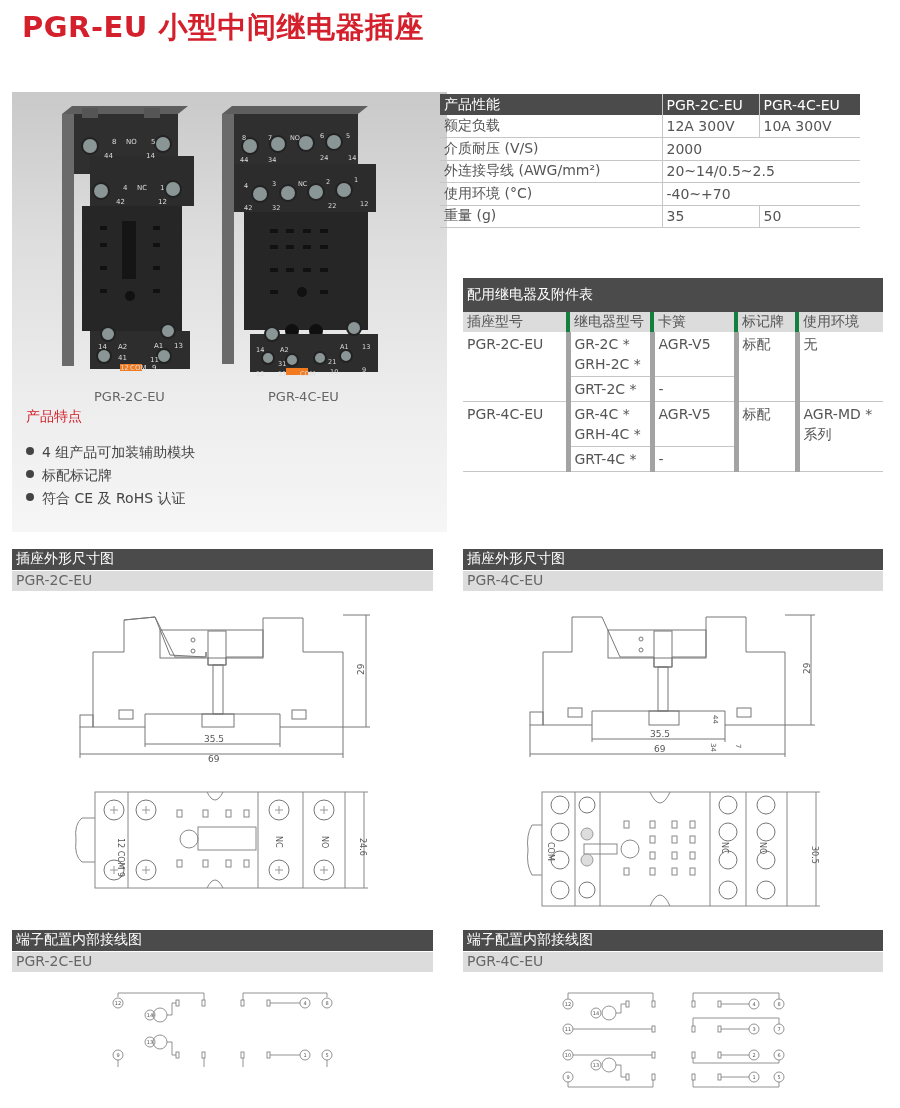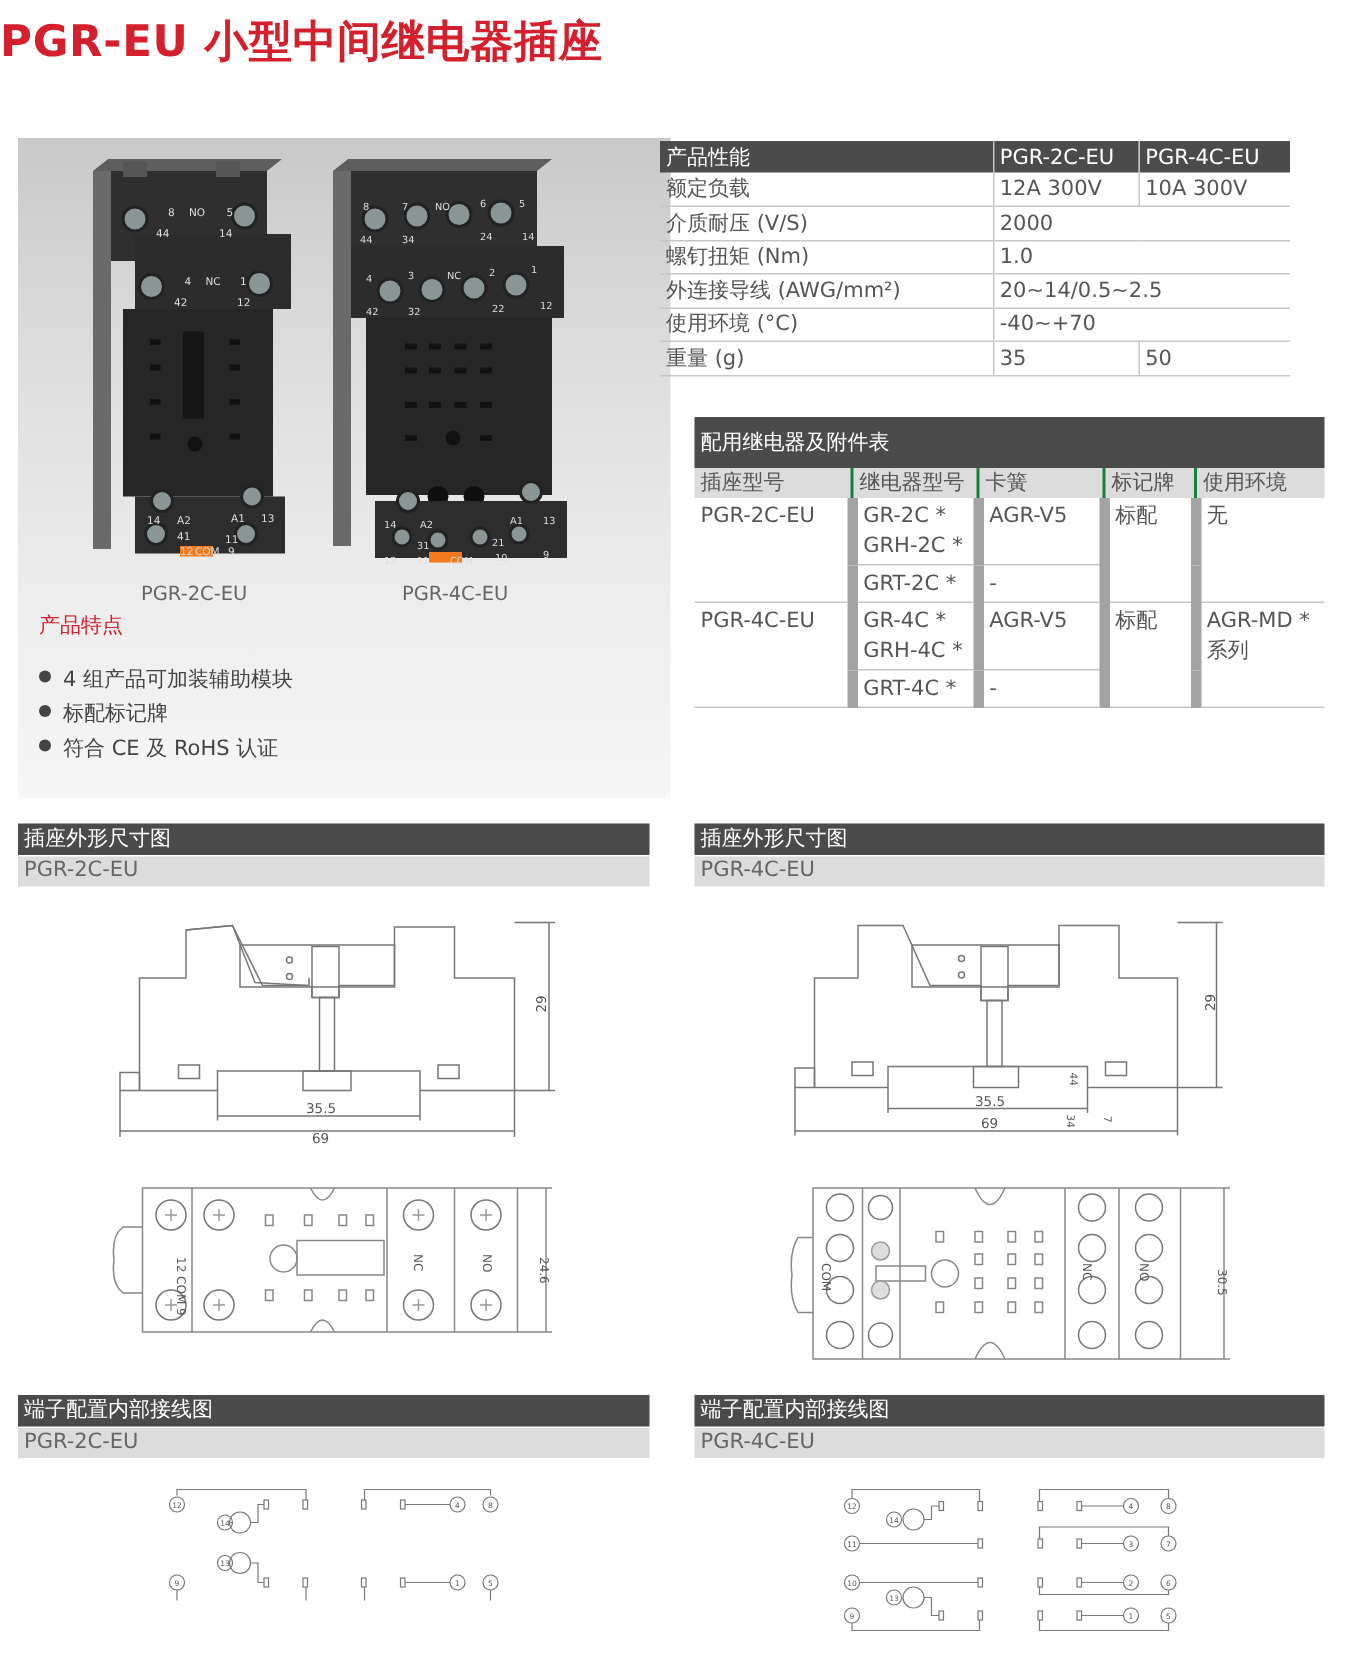"PGR-EU 小型中间继电器插座" .title { left: 0 -> 22px }
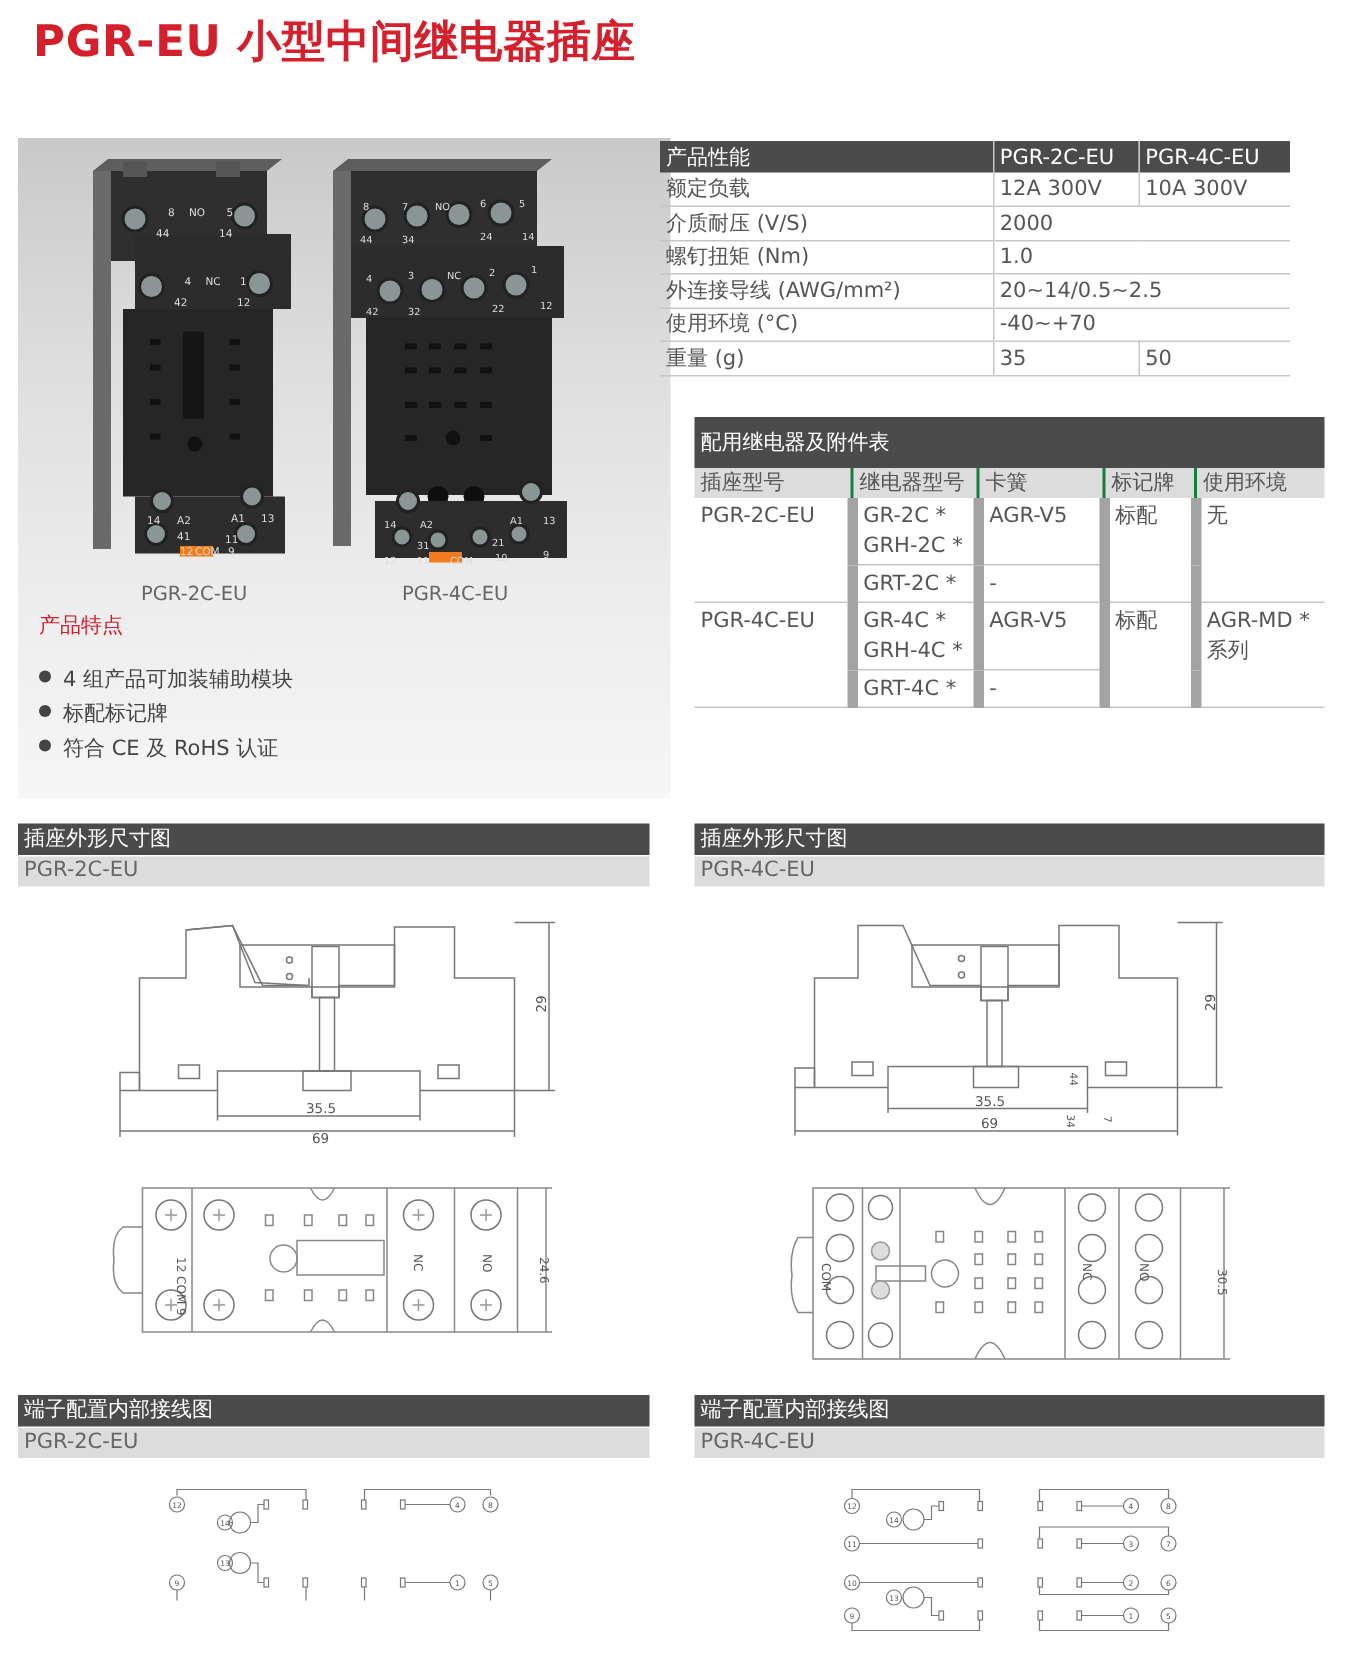"螺钉扭矩 (Nm)" tr { html: <tr> <td>螺钉扭矩 (Nm)</td> <td>1.0</td> </tr> -> none }
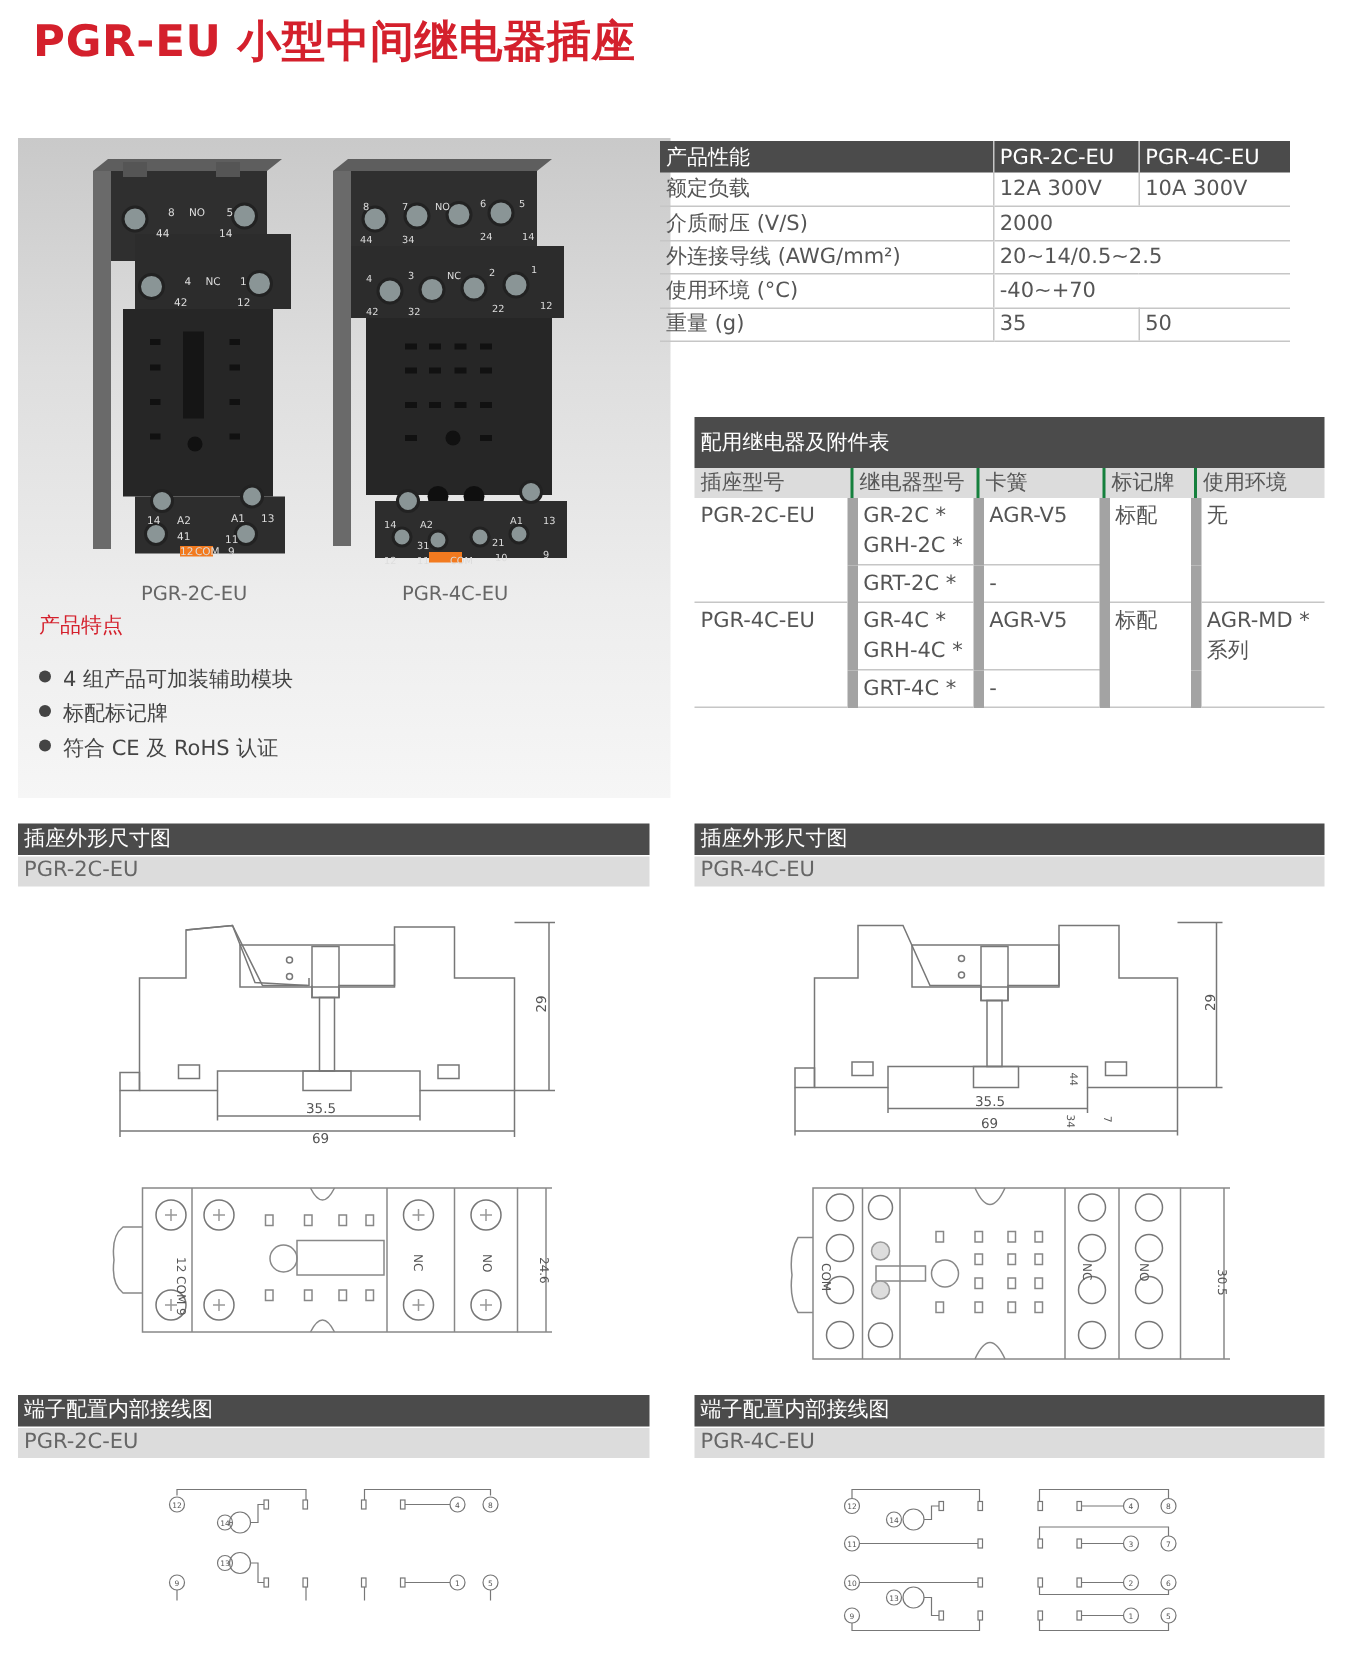"继电器型号" .acc .sub th + th { border-left: 2px solid #15803d -> 4px solid #15803d }
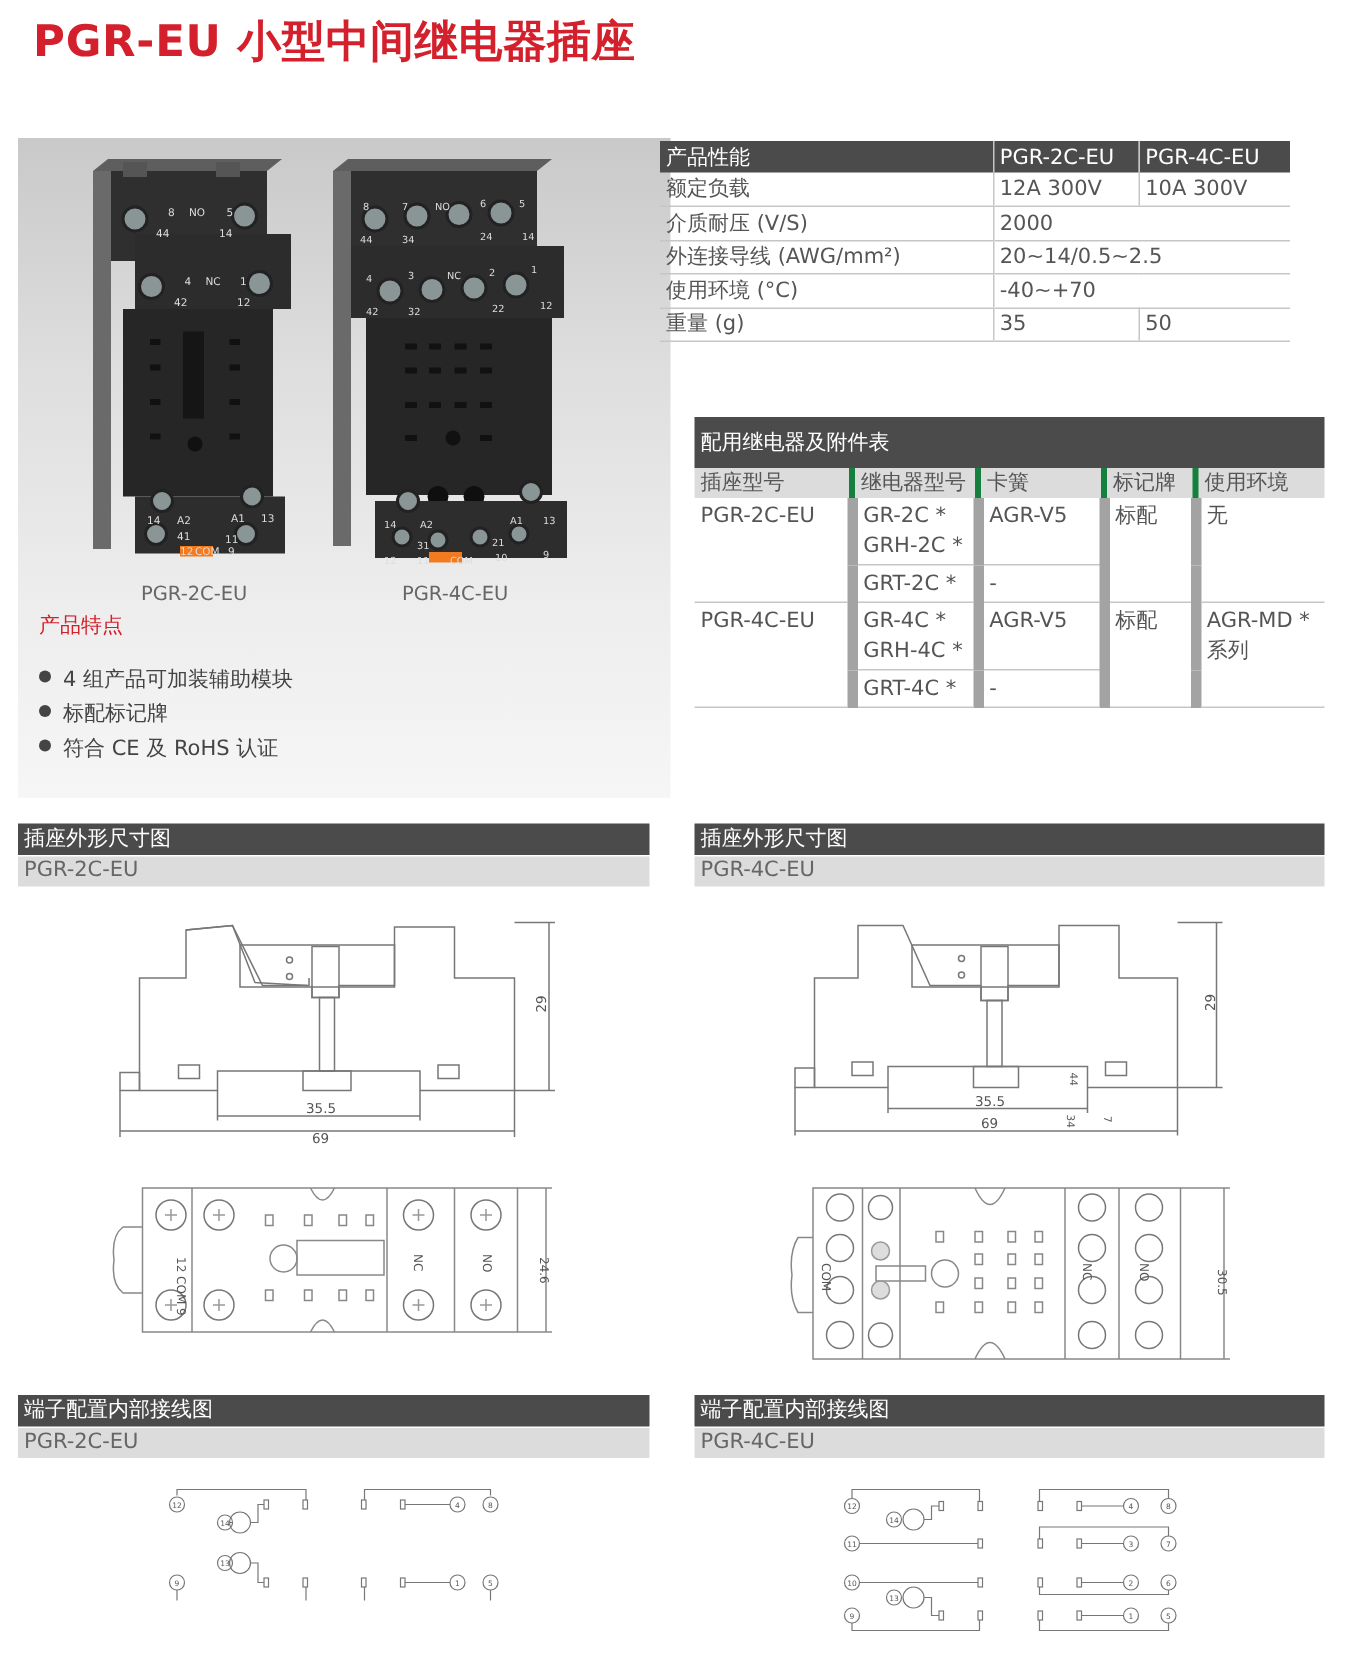"GR-2C *" .acc td.bl { border-left: 7px solid #a3a3a3 -> 5px solid #a3a3a3 }
